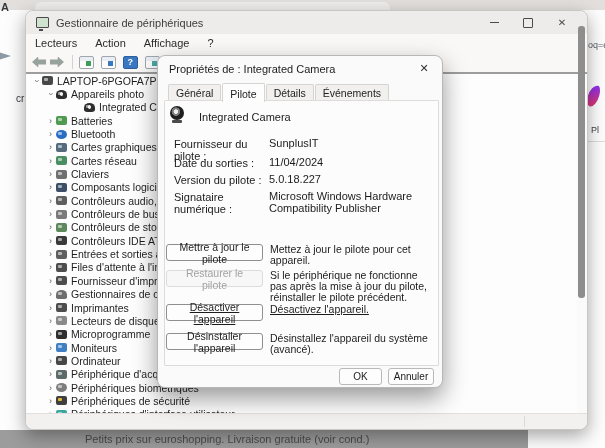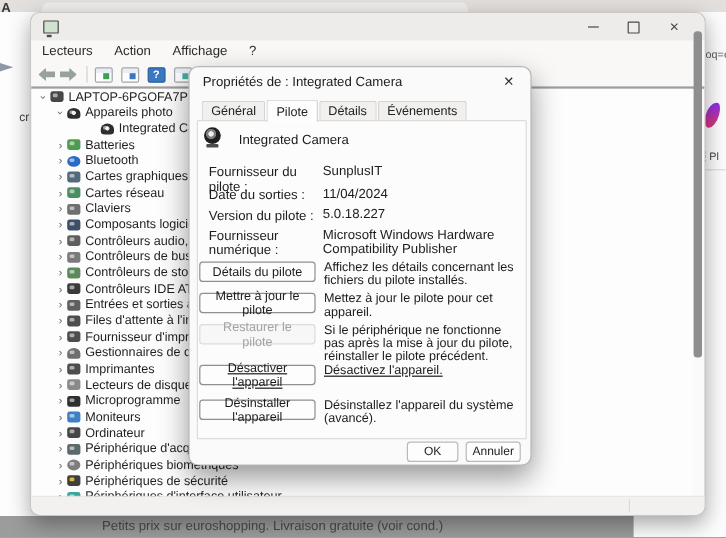"Gestionnaire de périphériques" span.dm-title-text { html: none -> <span>Gestionnaire de périphériques</span> }
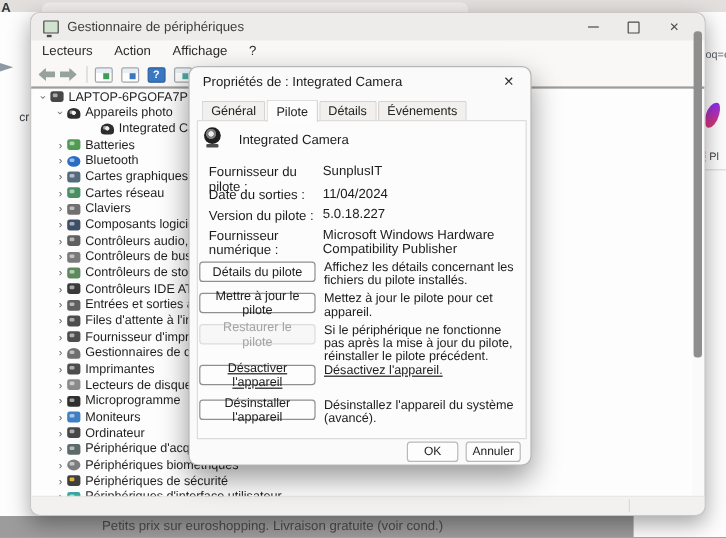"Fournisseur numérique :" span.fld-label { text: Fournisseur -> Signataire }
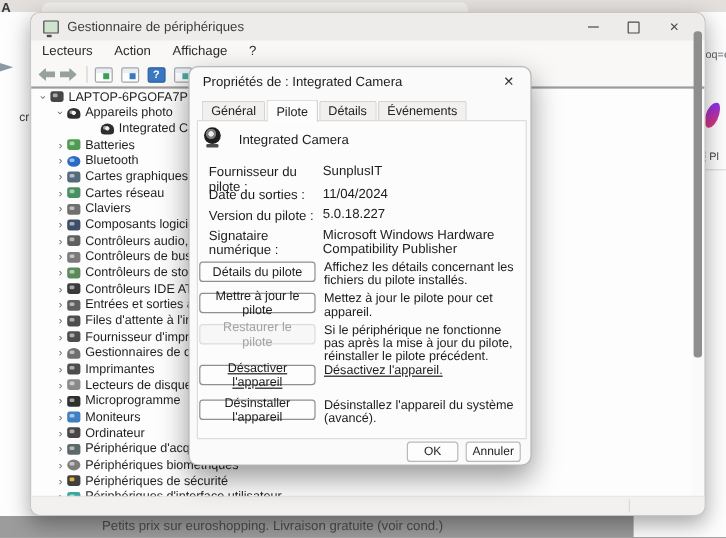"Détails du pilote" div.act { html: <div> <button>Détails du pilote</button> <span>Affichez les détails concernant les fichiers du pilote installés.</span> </div> -> none }
